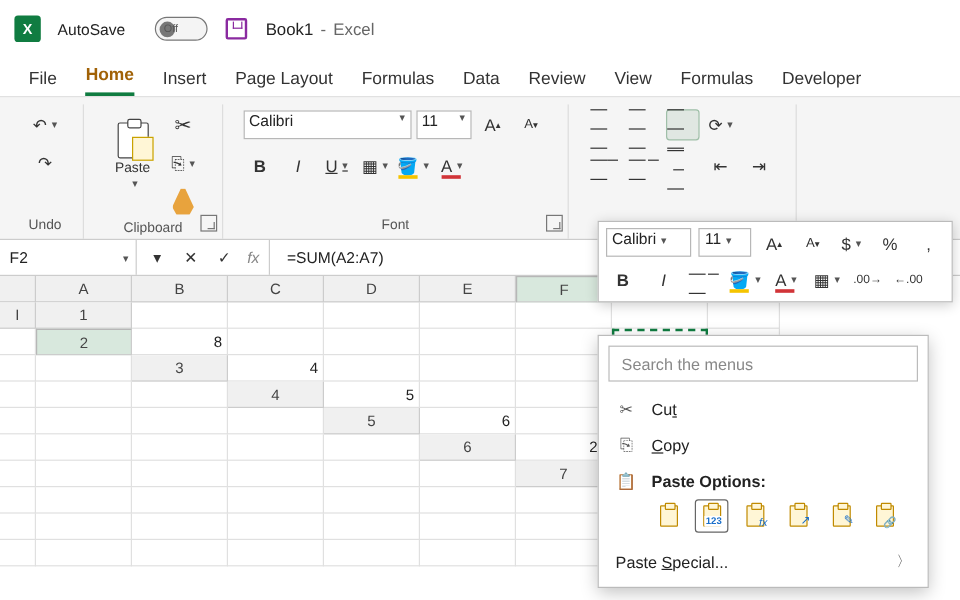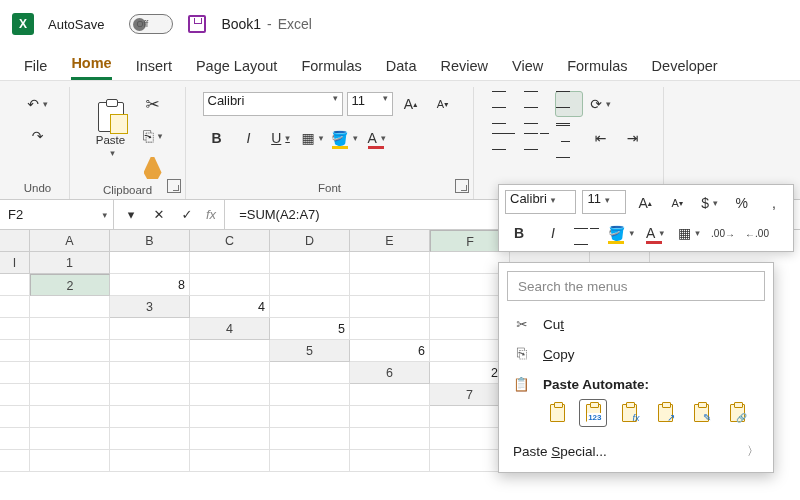"Search the menus" .ctx { top: 262px -> 279px }
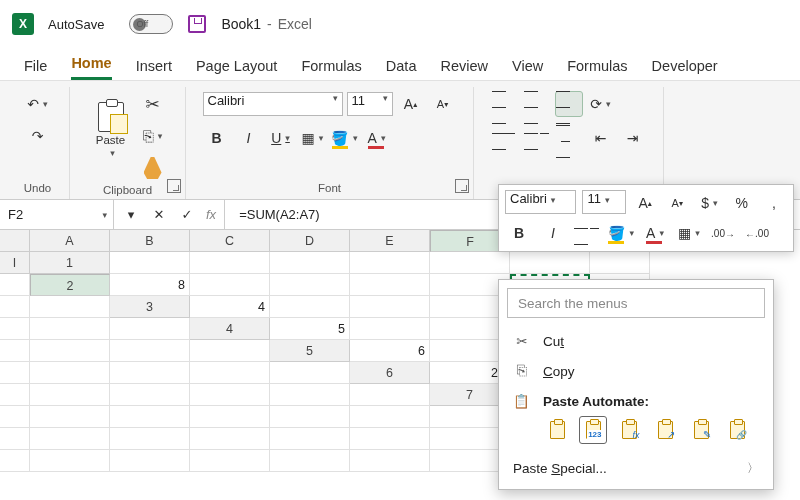"Paste Automate:" span { text: Automate -> Options }
